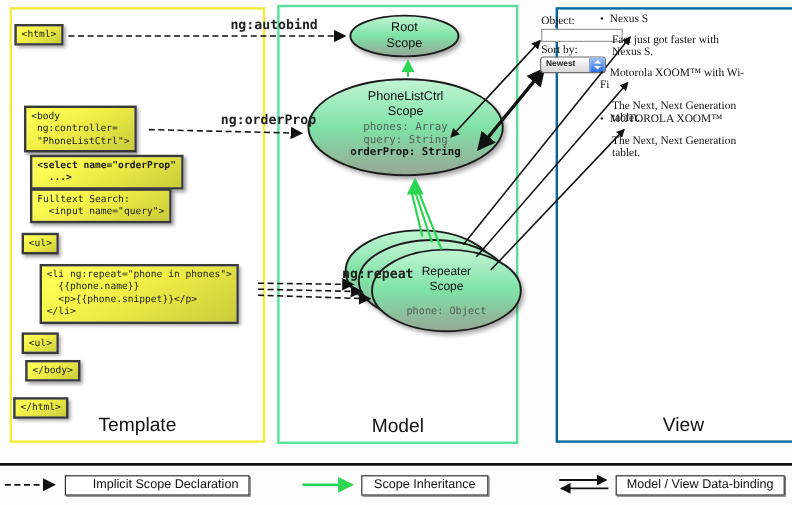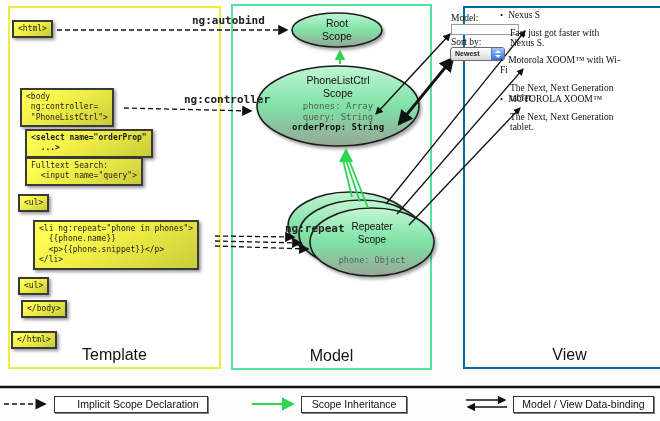"Model:" div.vlabel { text: Model -> Object }
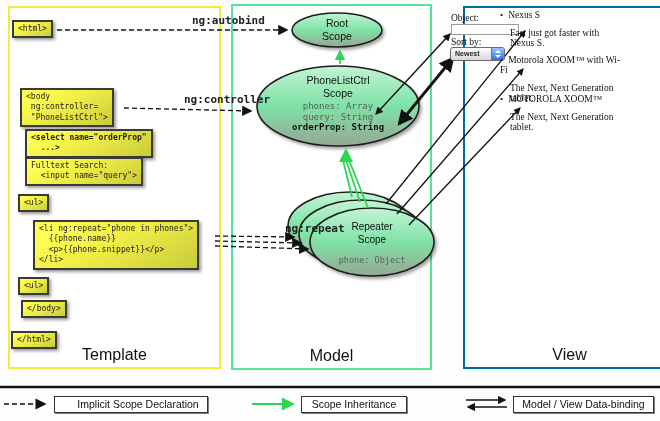"ng:controller" div.nglabel { text: ng:controller -> ng:orderProp }
